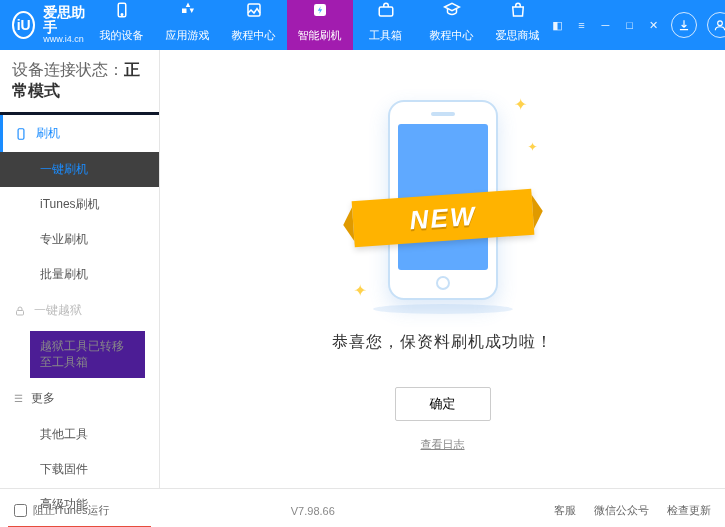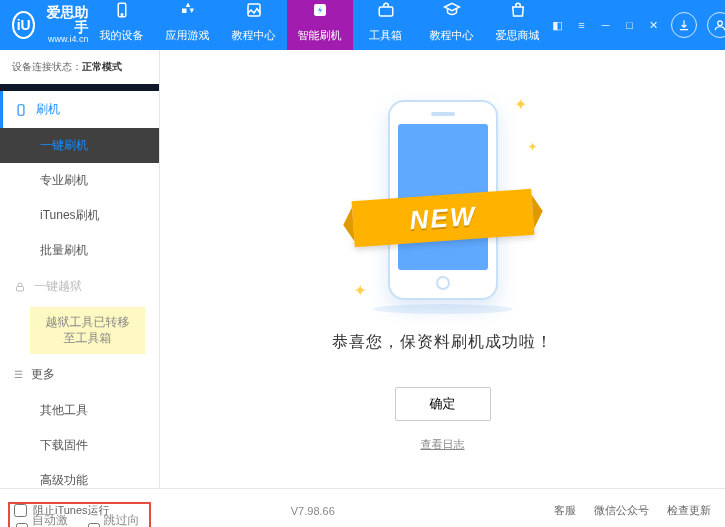"iU" .logo-block { text-align: right -> none }
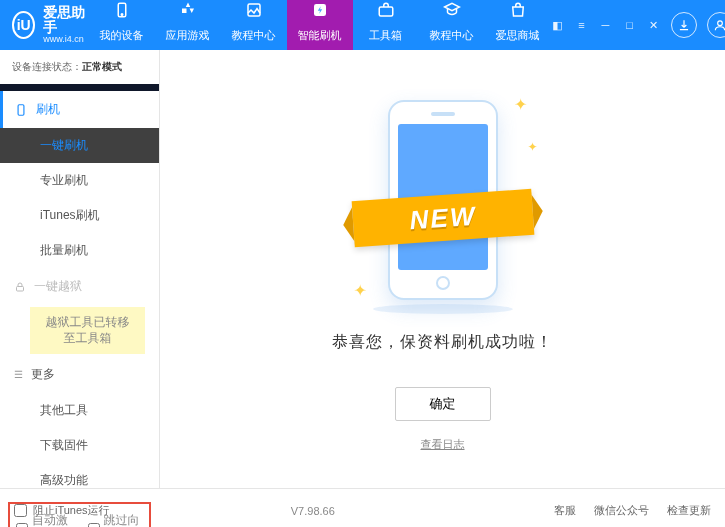"设备连接状态：正常模式" .conn-status { border-bottom: 7px solid #0f172a -> 3px solid #0f172a; font-size: 10px -> 16px }
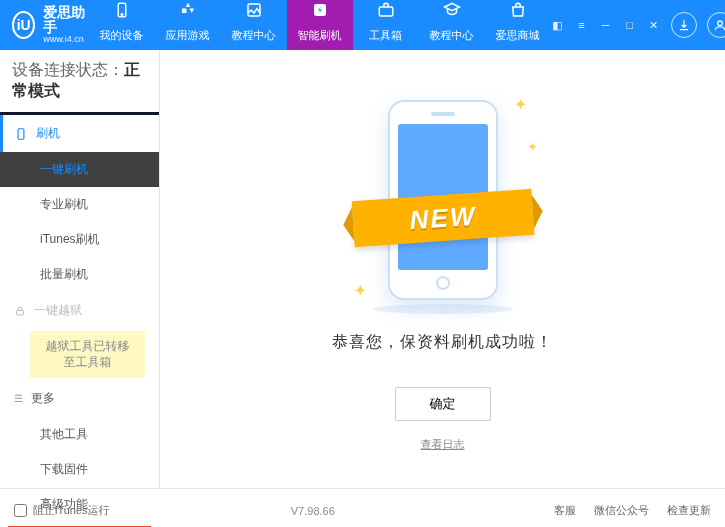"专业刷机" div.sub-item { order: before "iTunes刷机" -> after "iTunes刷机" }
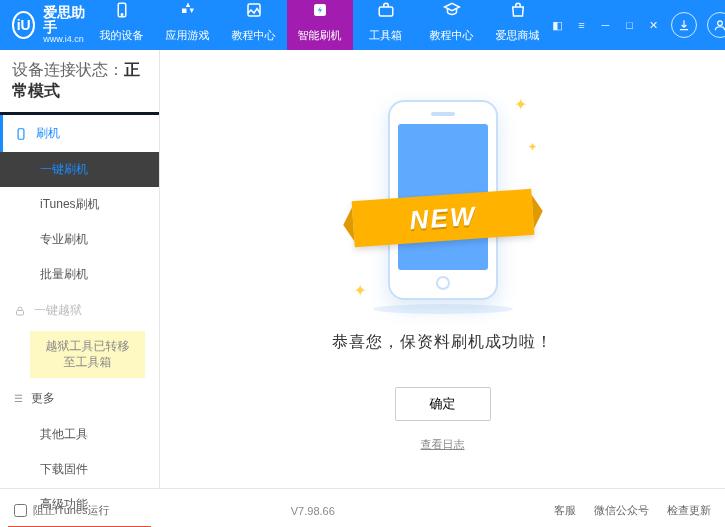"越狱工具已转移至工具箱" .sub-item.boxed { background: #fef9c3 -> #4c1d95; text-align: center -> none }
